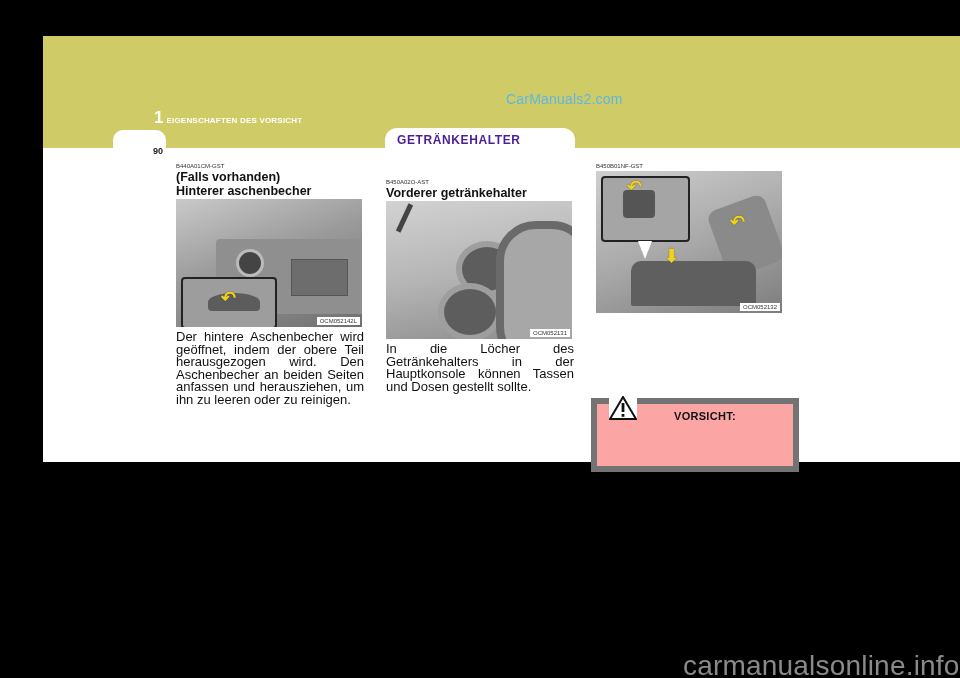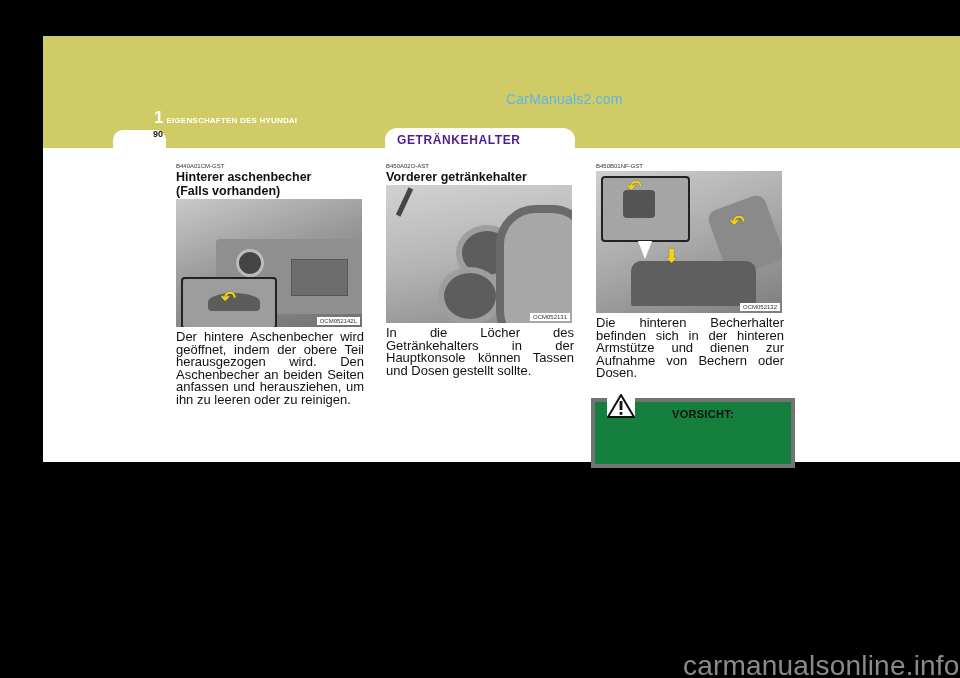"EIGENSCHAFTEN DES HYUNDAI" span.title { text: HYUNDAI -> VORSICHT }
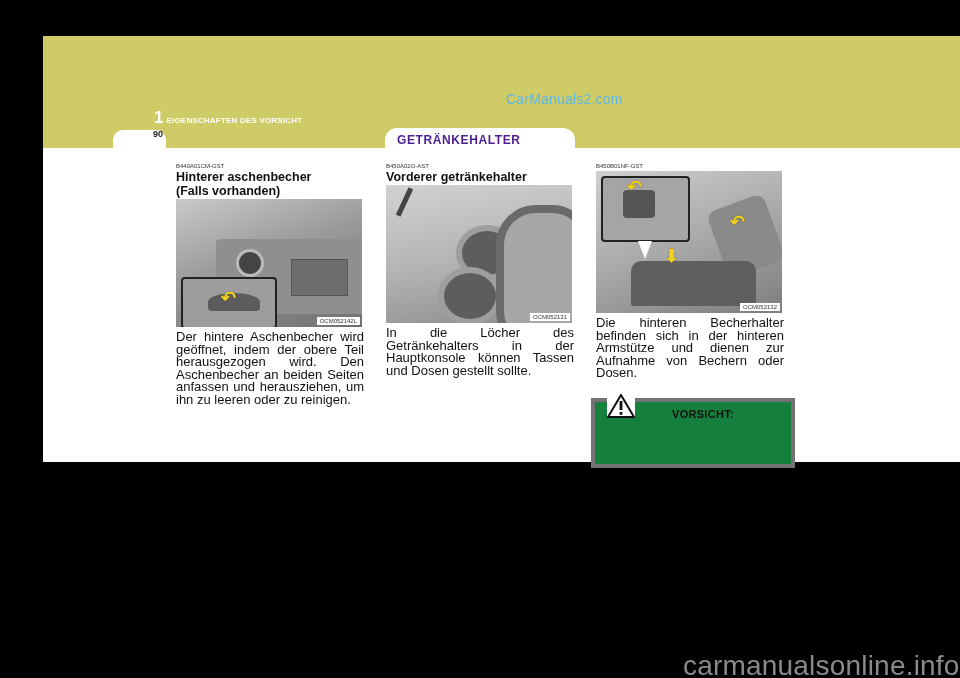"90" .page-num { top: 93px -> 110px }
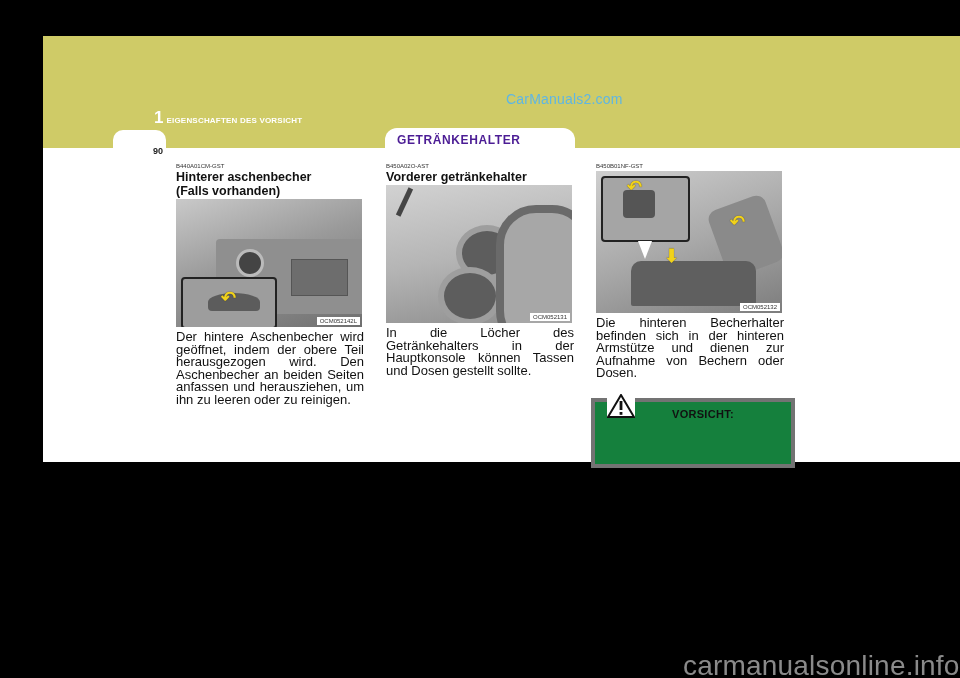"Hinterer aschenbecher" div { order: before "(Falls vorhanden)" -> after "(Falls vorhanden)" }
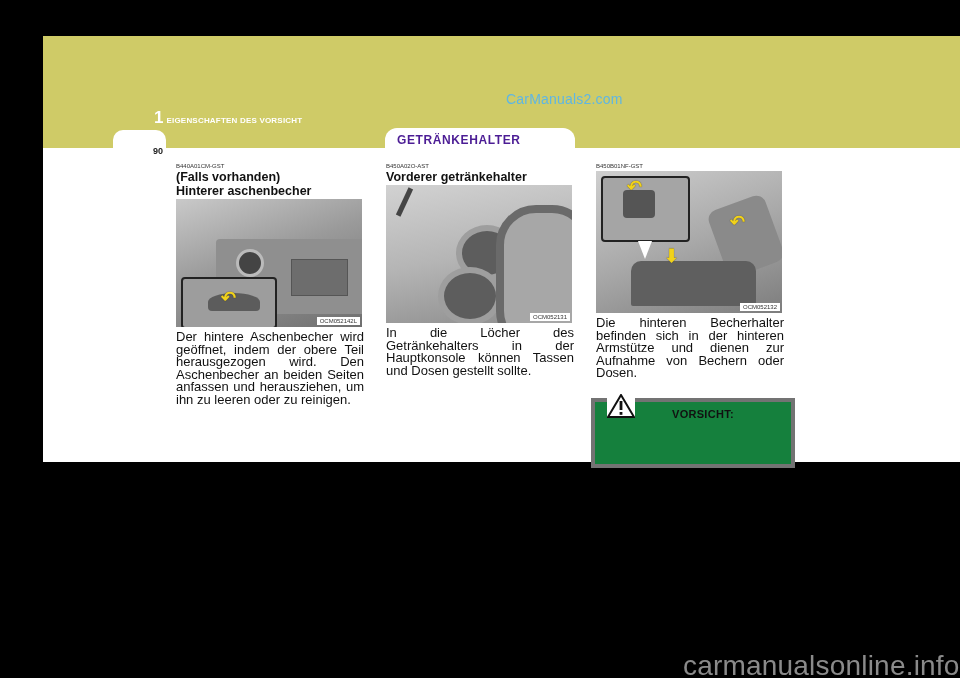"Vorderer getränkehalter" .col2 { margin-top: none -> 16px }
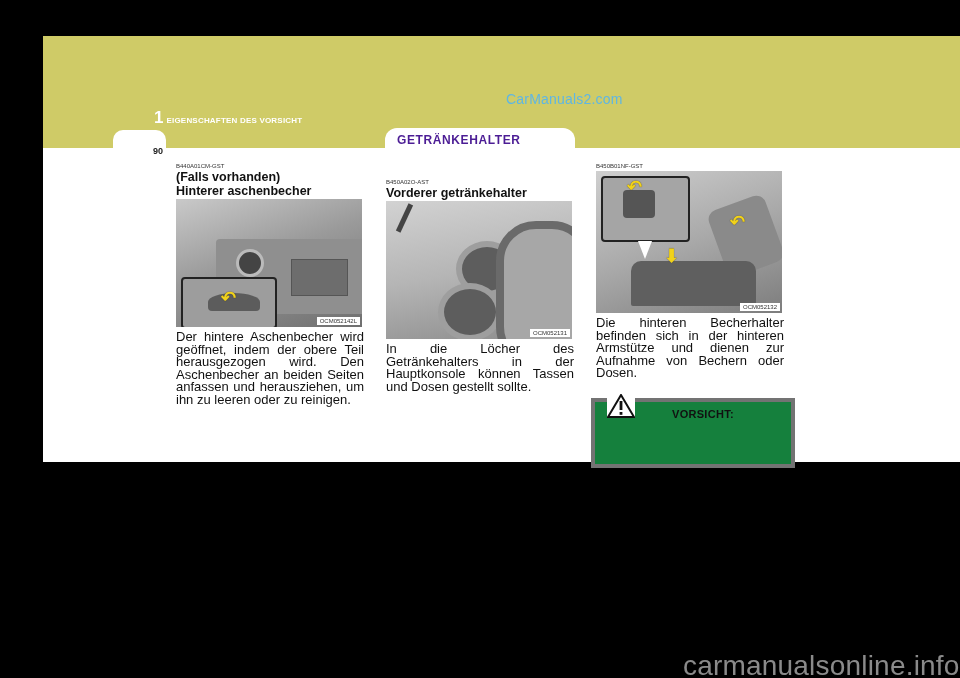"Die hinteren Becherhalter befinden sich" div.body-text { html: <div>Die hinteren Becherhalter befinden sich in der hinteren Armstütze und dienen zur Aufnahme von Bechern oder Dosen.</div> -> none }
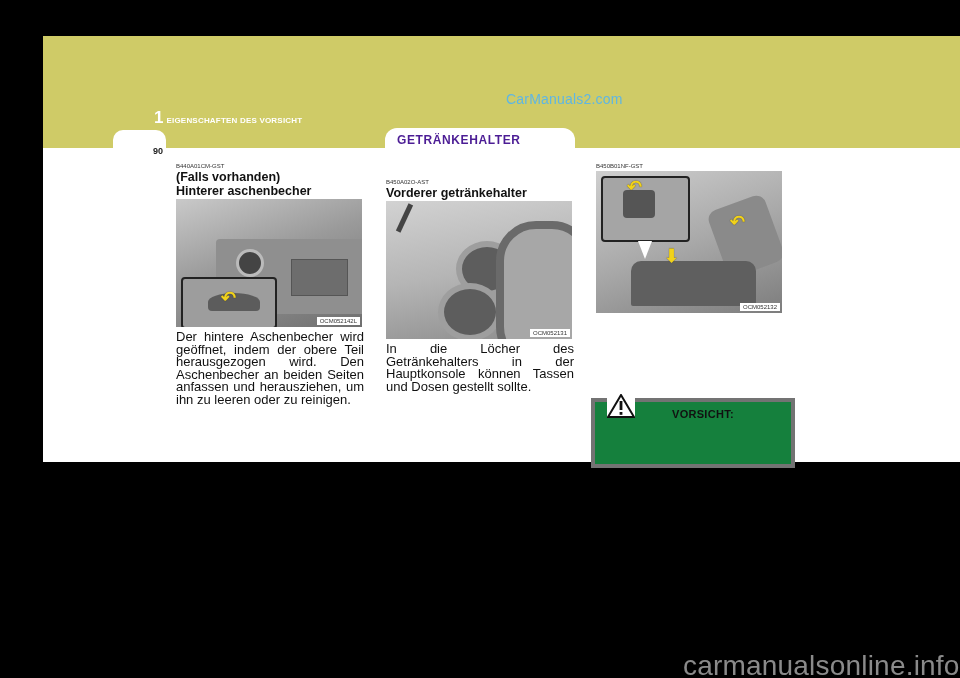"VORSICHT:" .caution { background: #15803d -> #fca5a5; border: 4px solid #737373 -> 6px solid #737373 }
